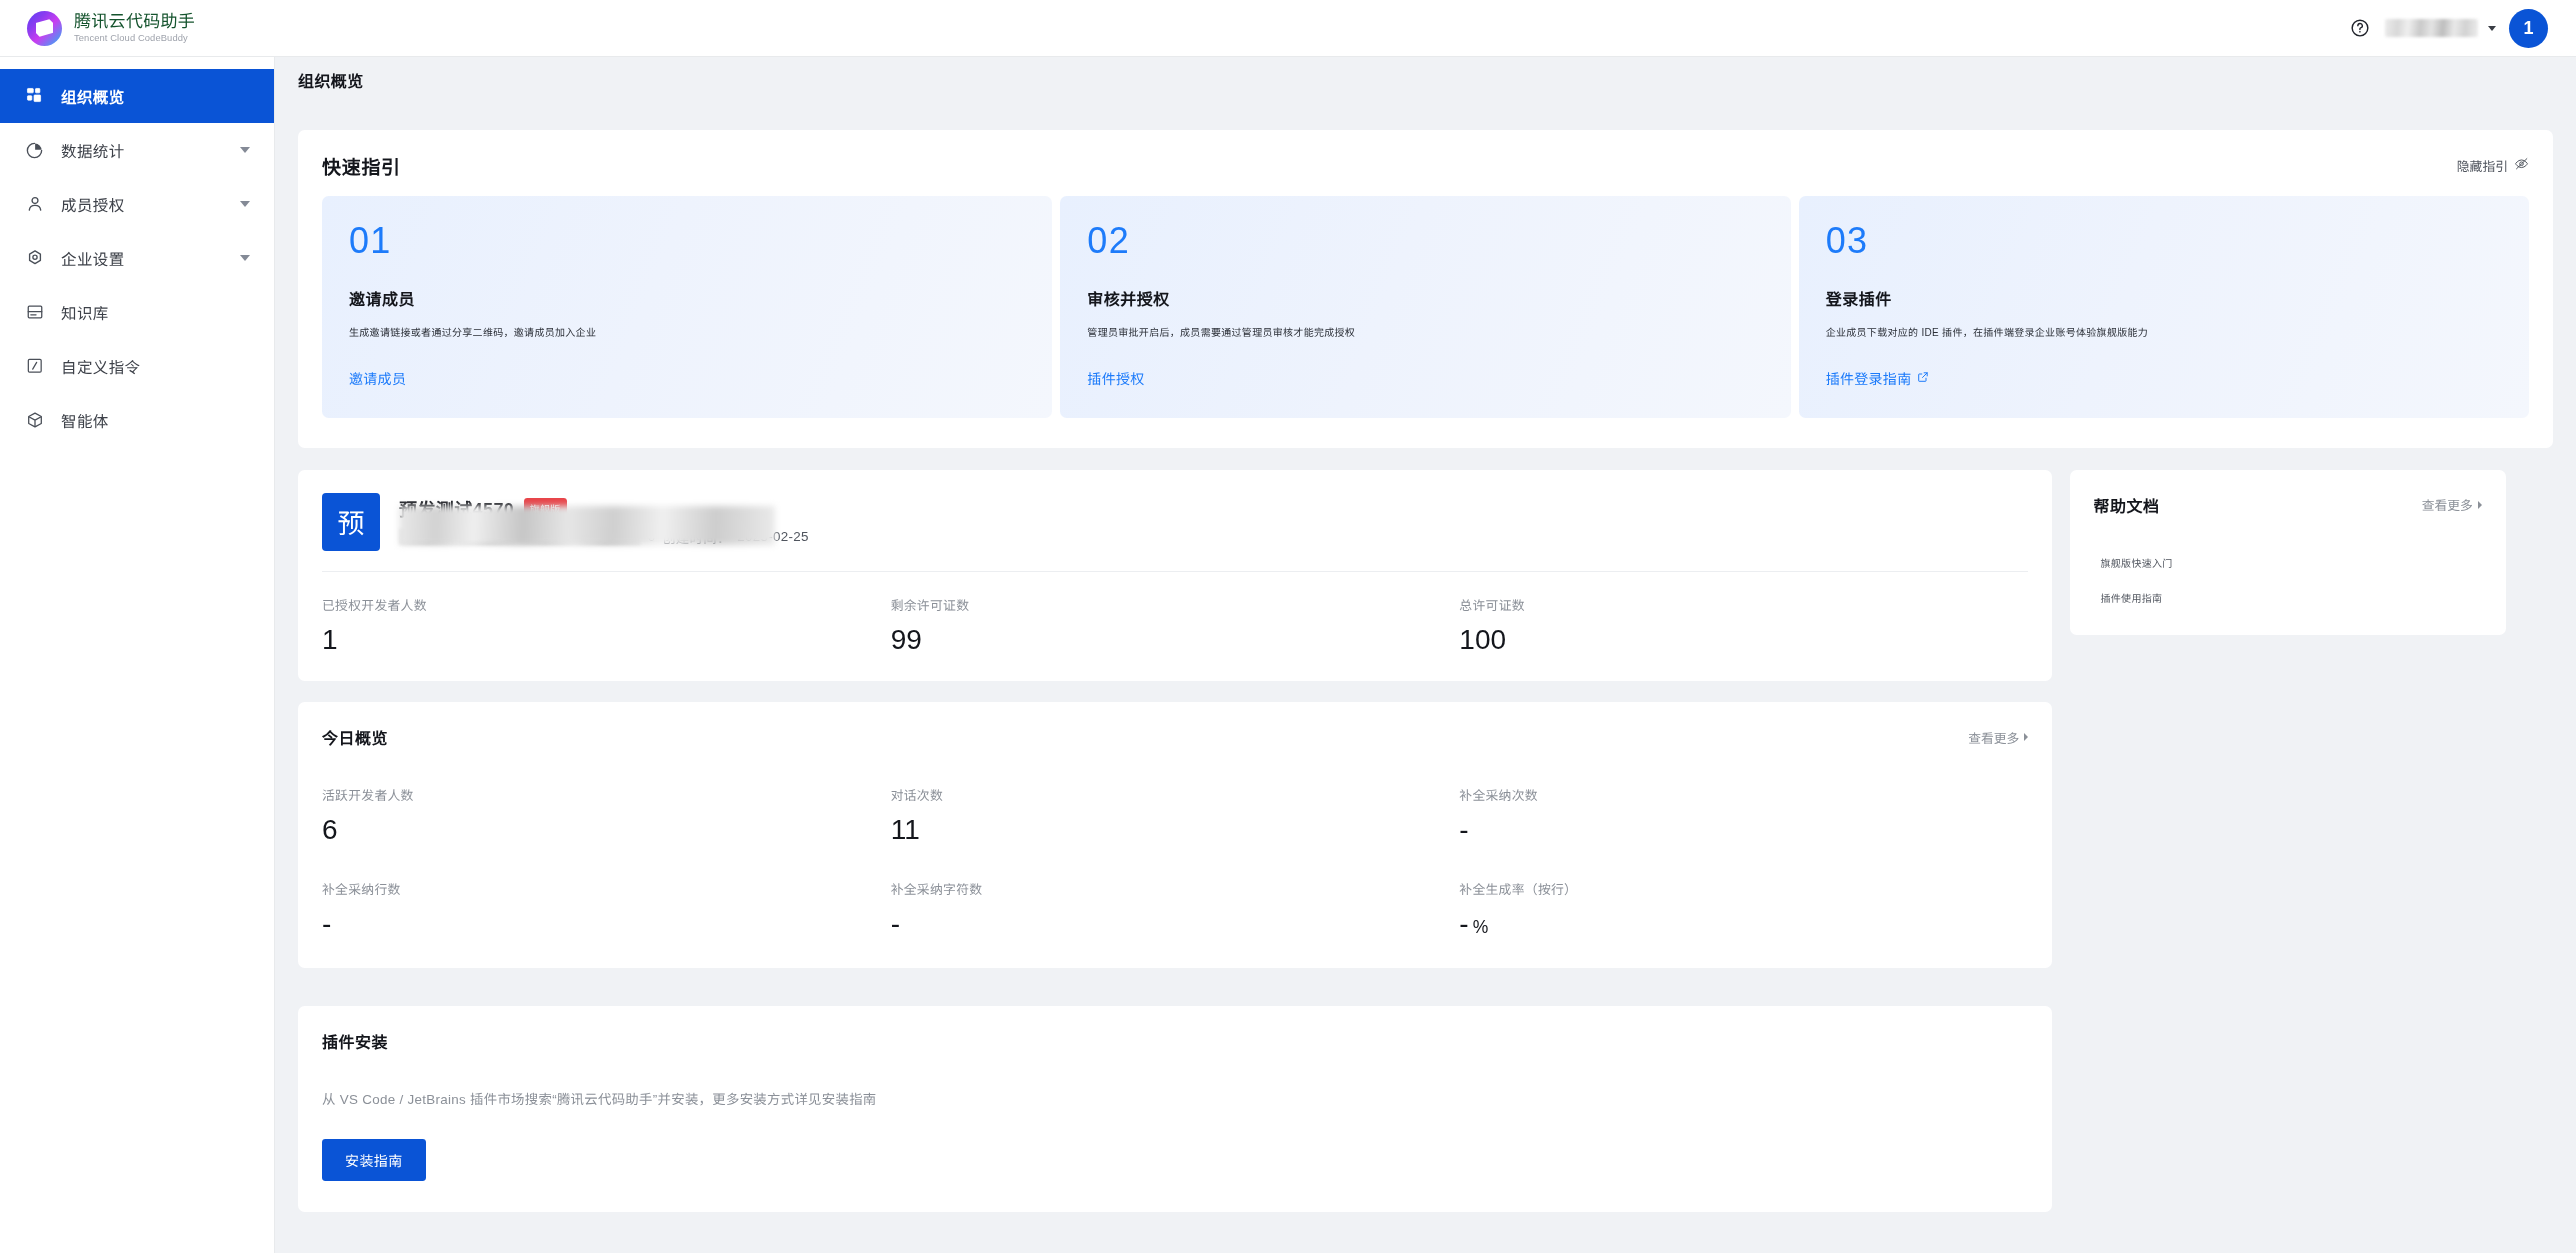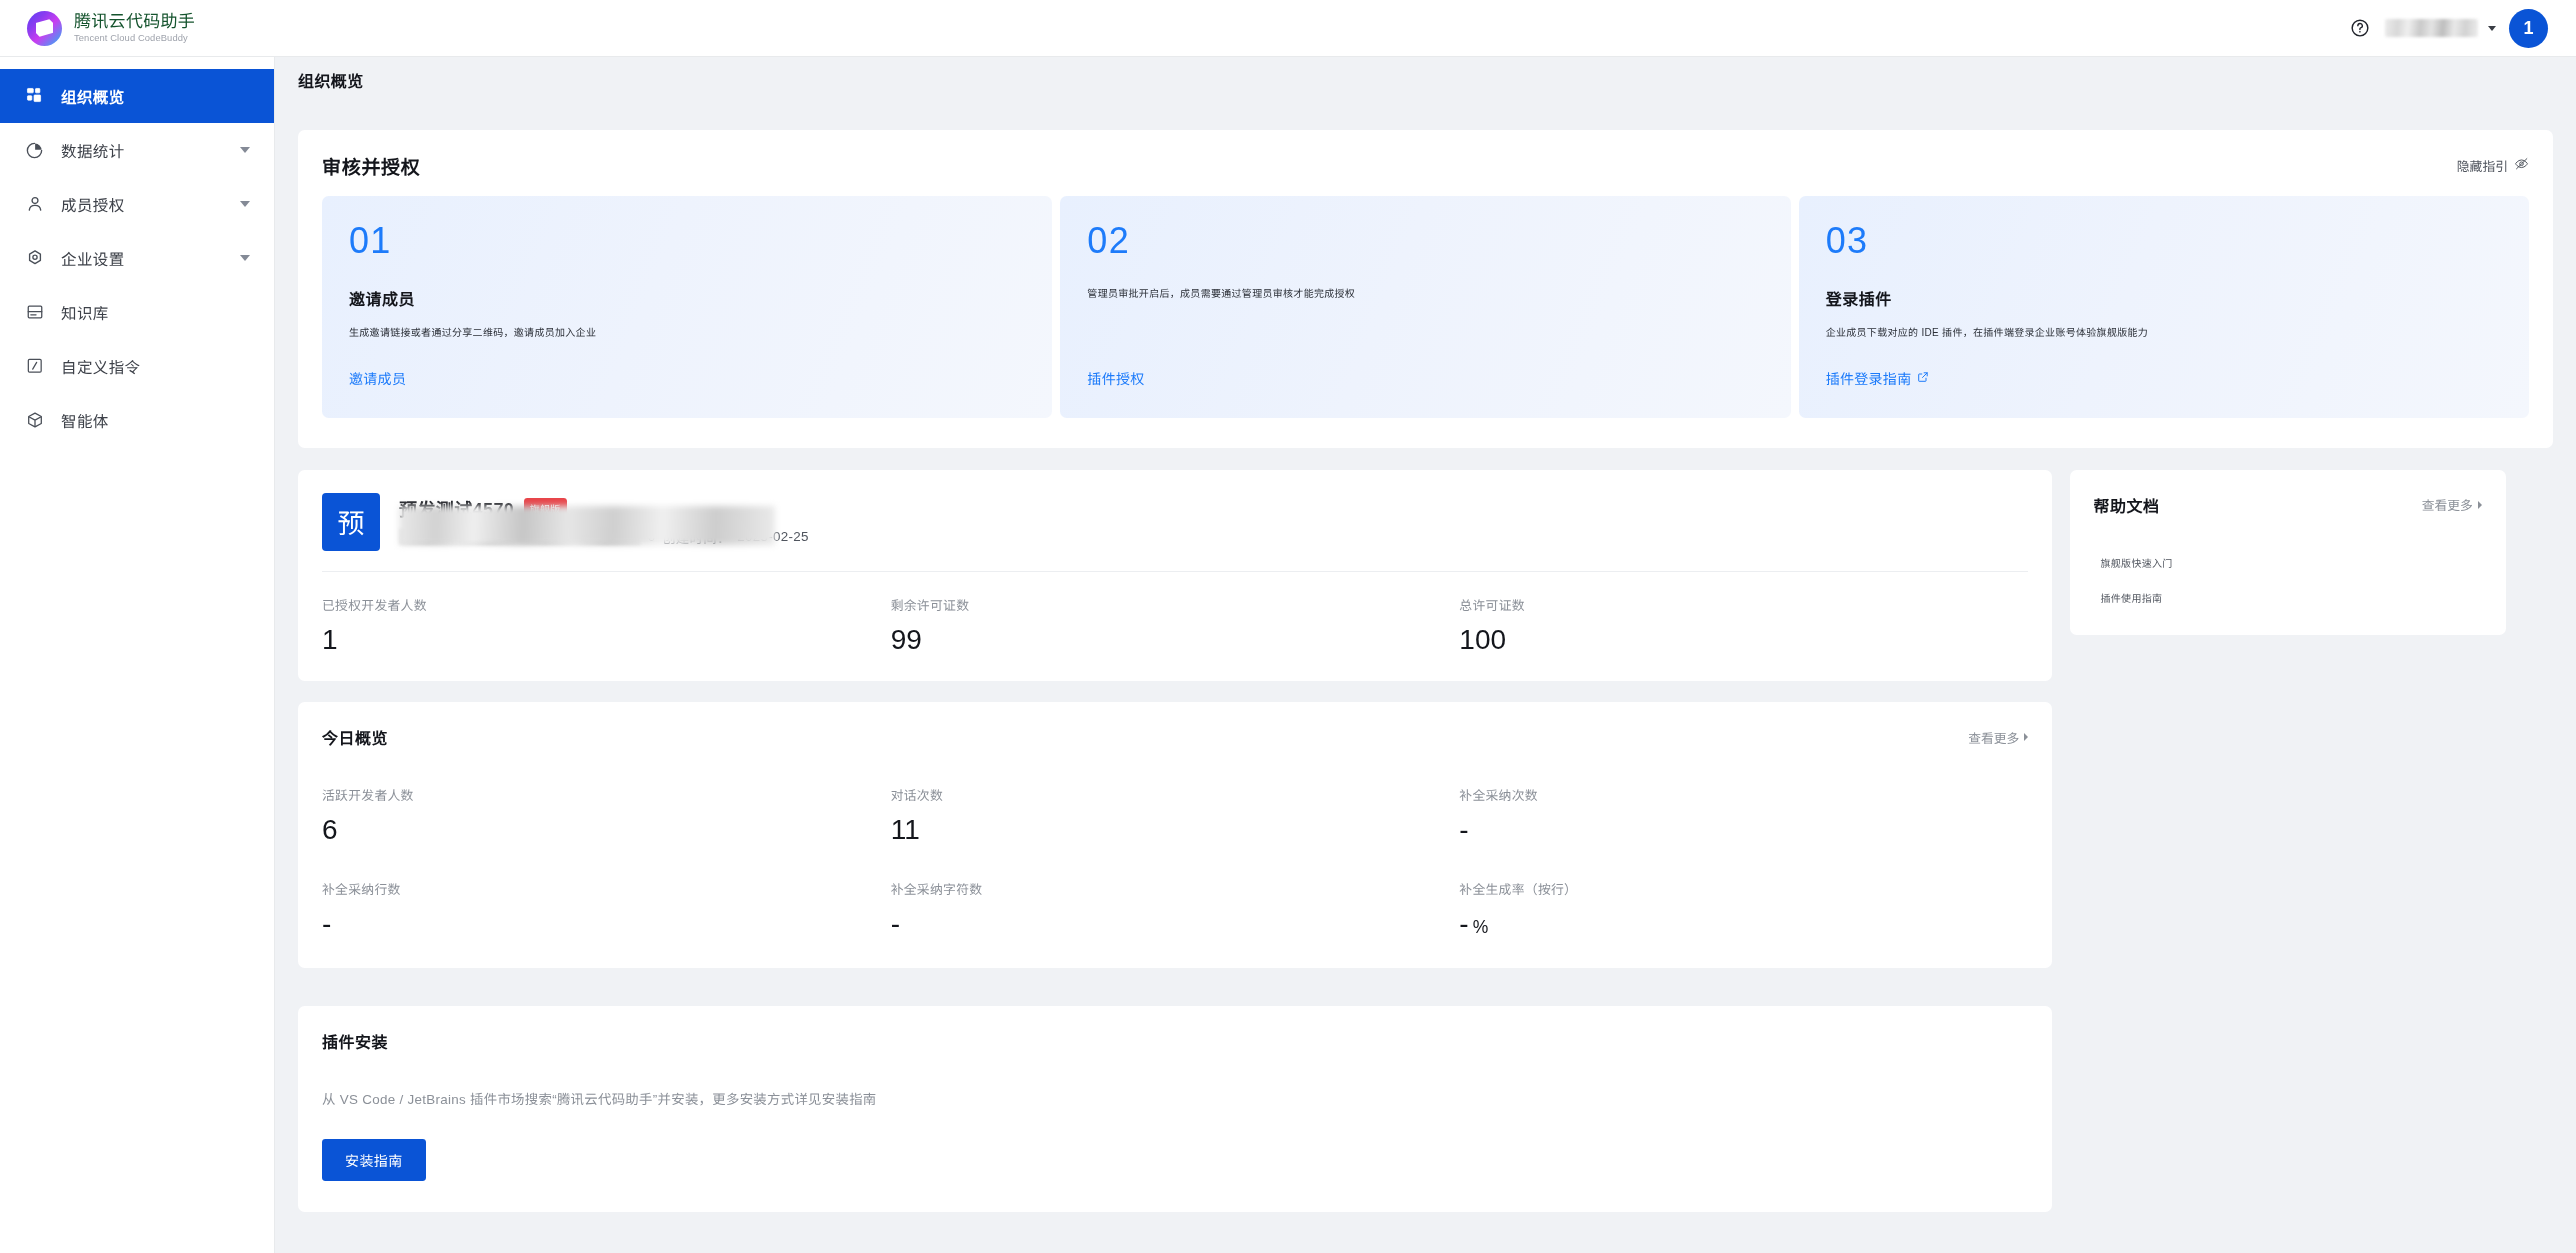"审核并授权" div.guide-title { text: 审核并授权 -> 快速指引 }
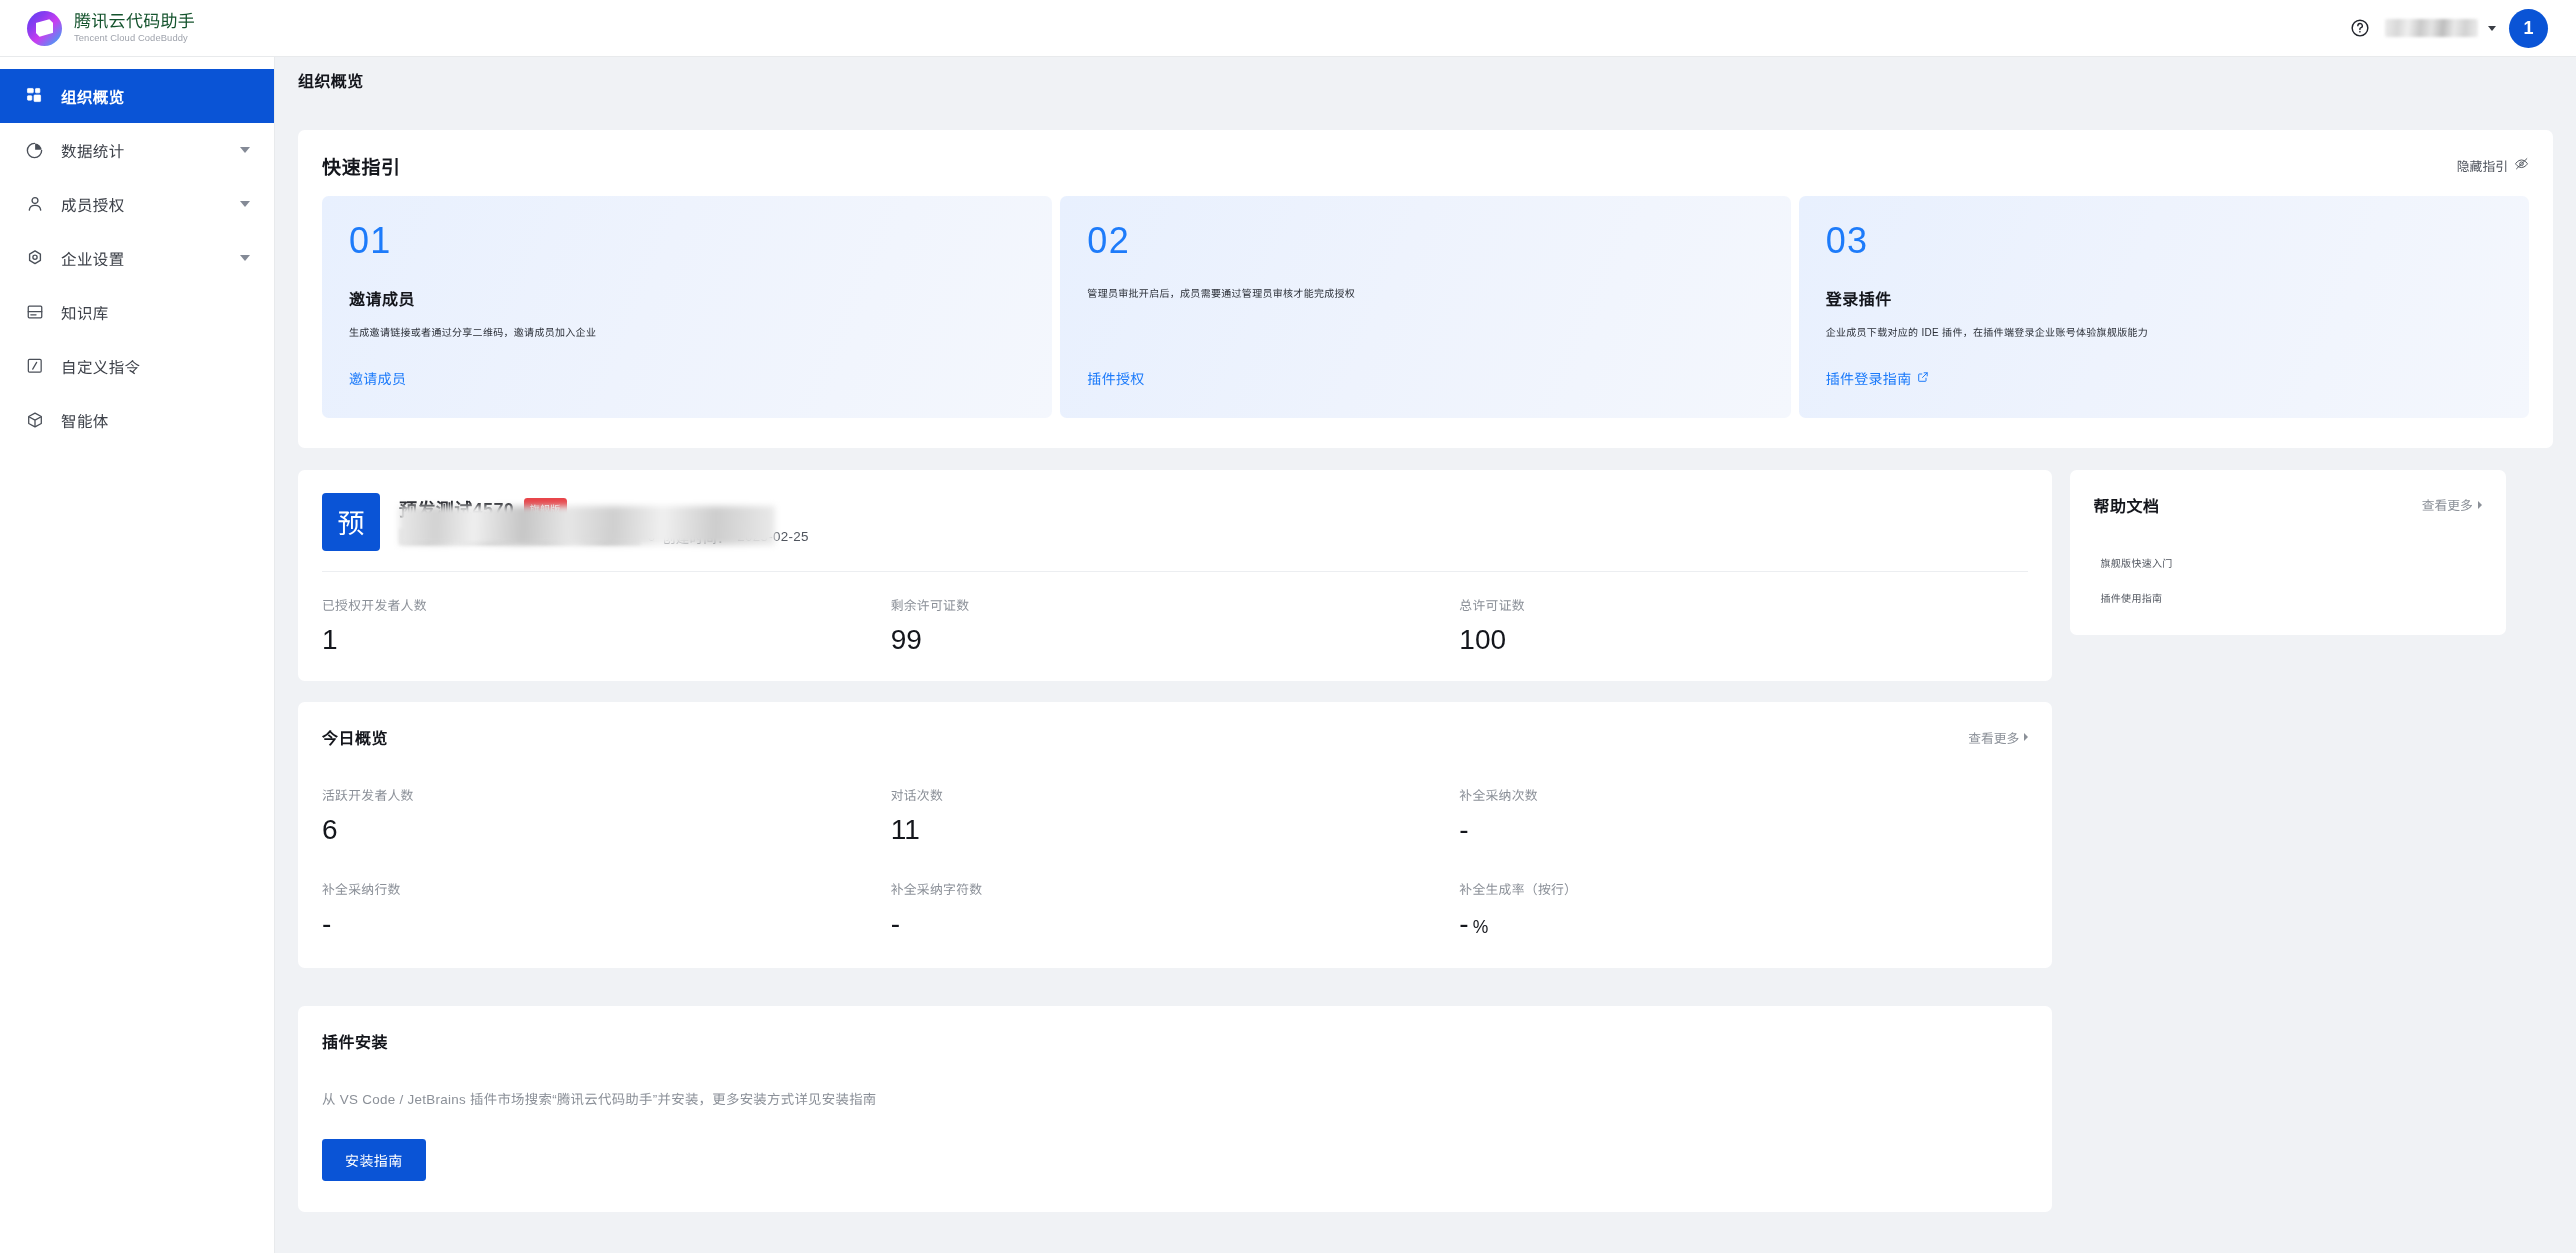"审核并授权" div.tile-title { html: none -> <div>审核并授权</div> }
